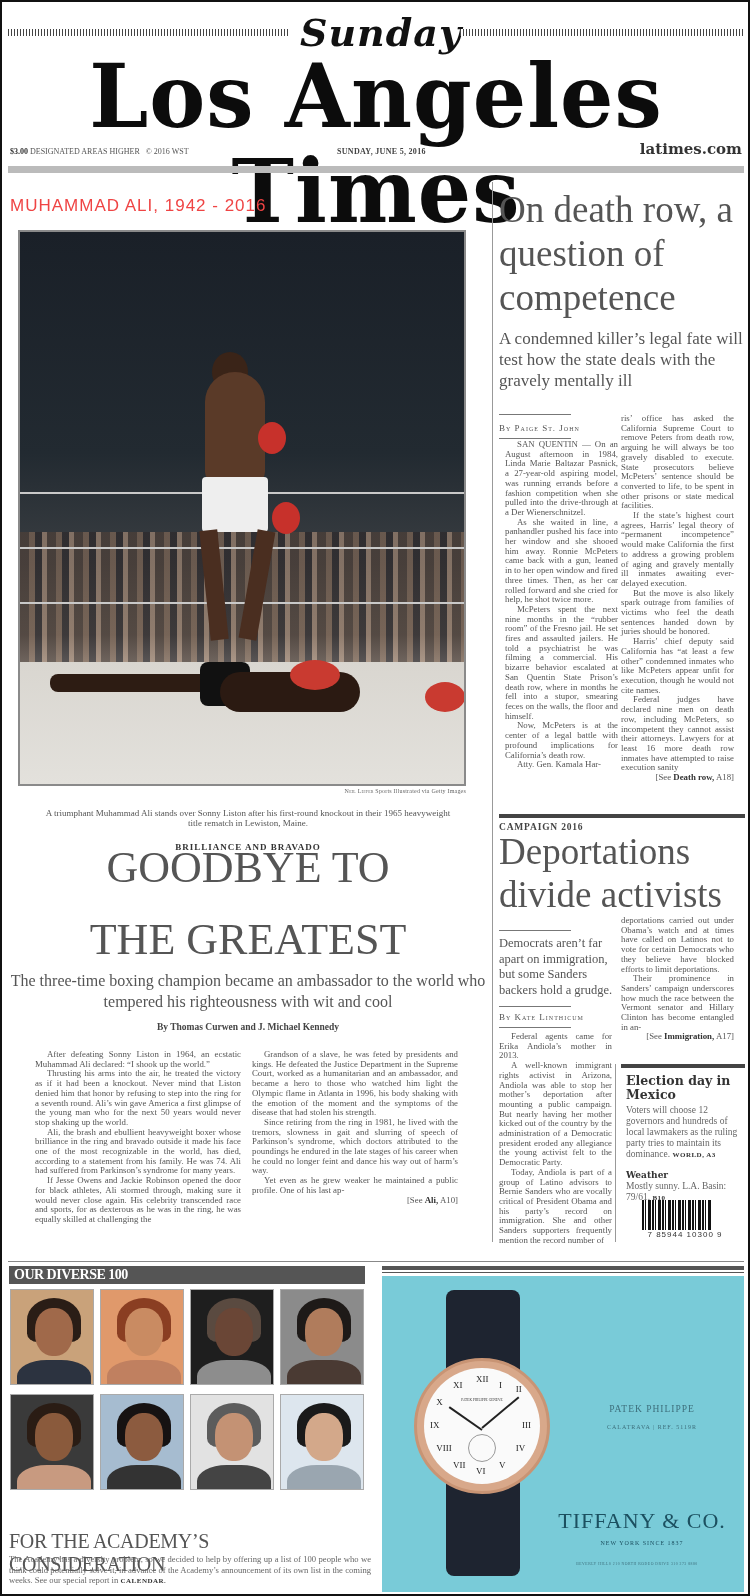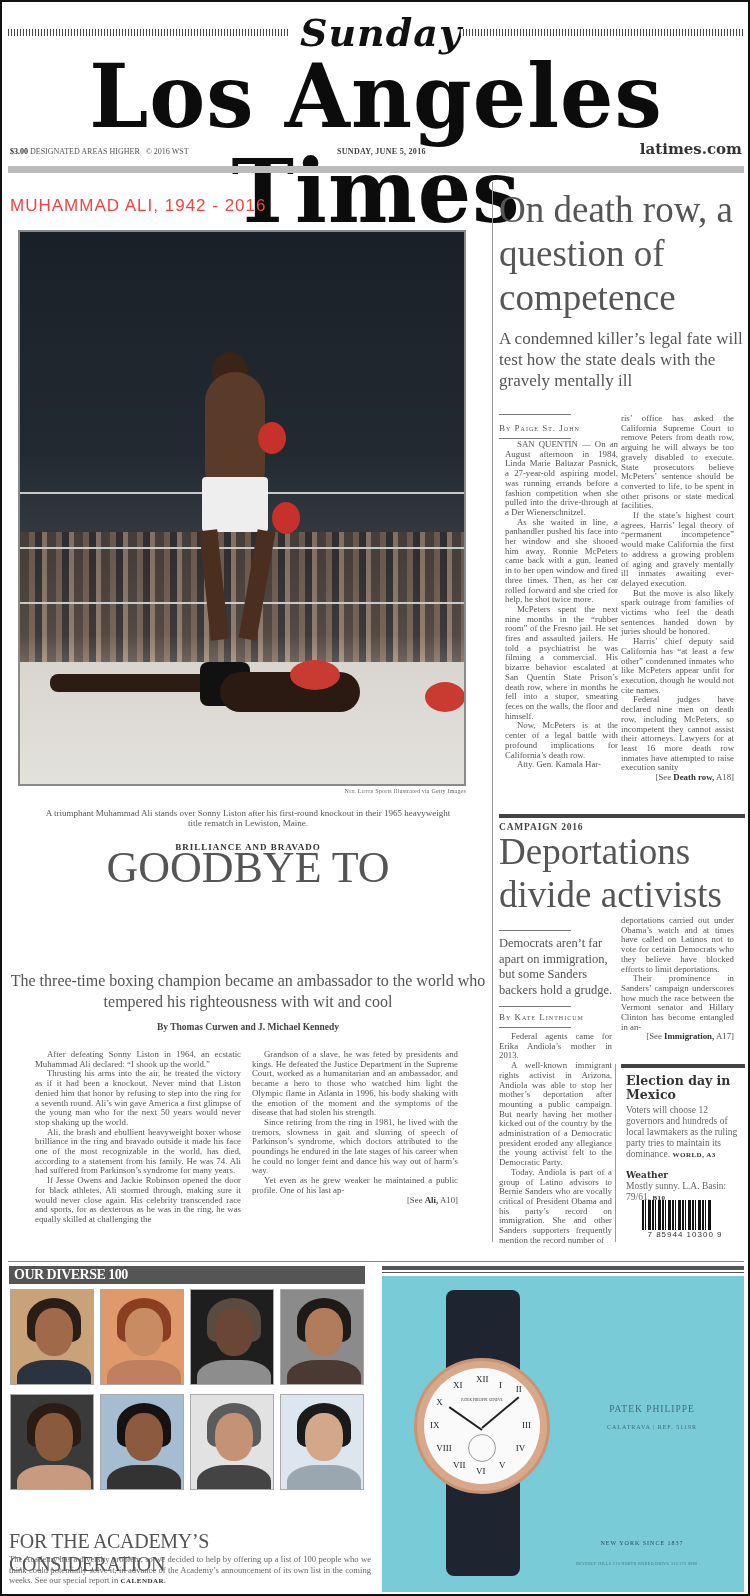"THE GREATEST" div { html: none -> <div>THE GREATEST</div> }
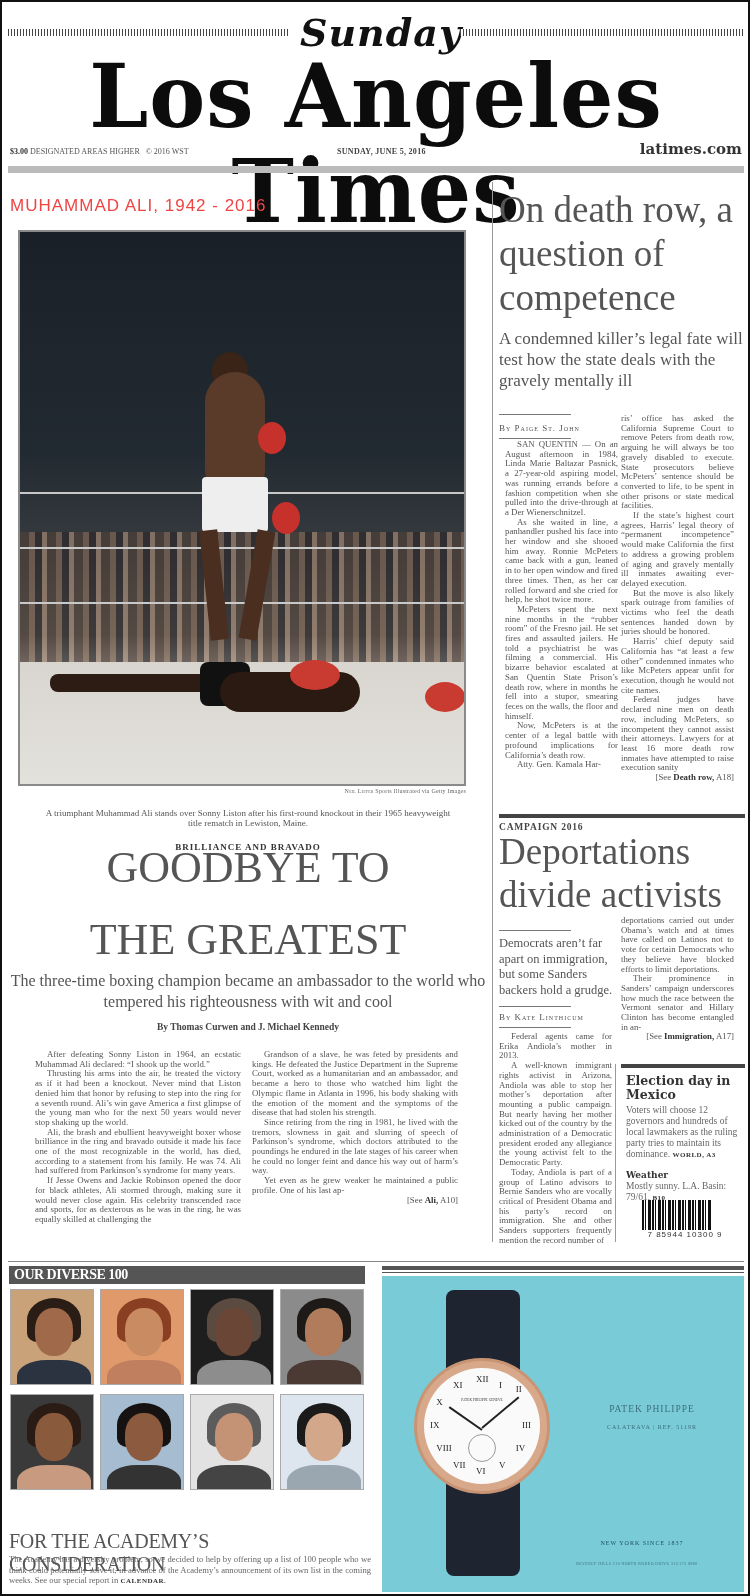"TIFFANY & CO." div.tiffany { html: none -> <div>TIFFANY &amp; CO.</div> }
